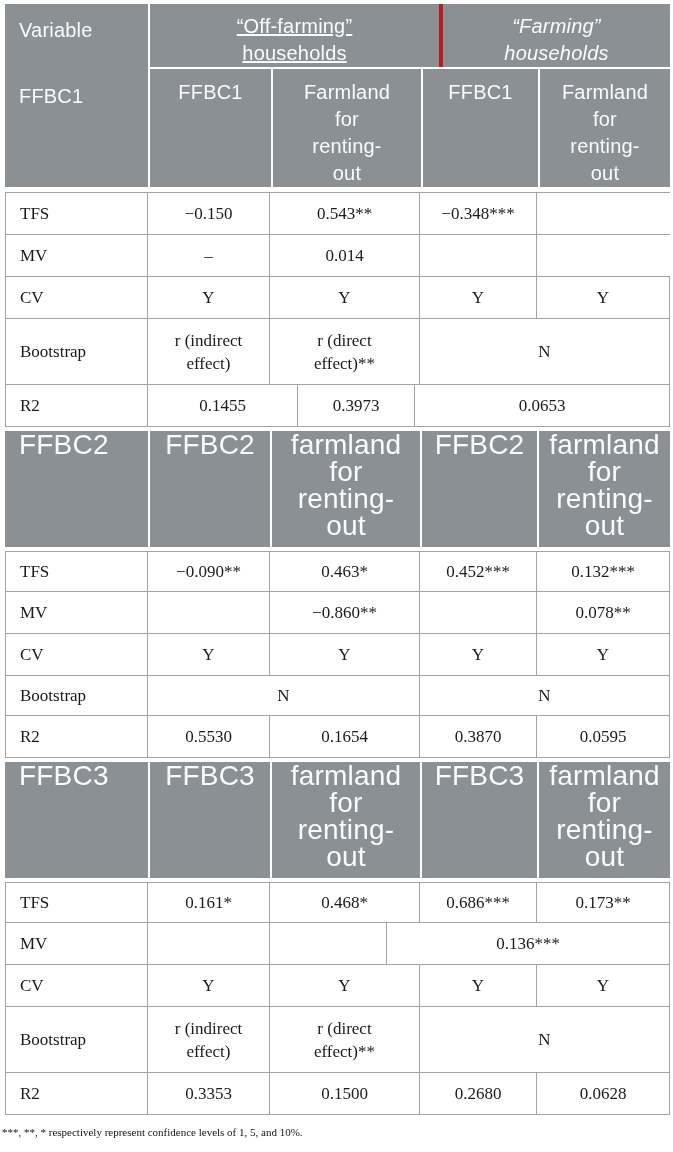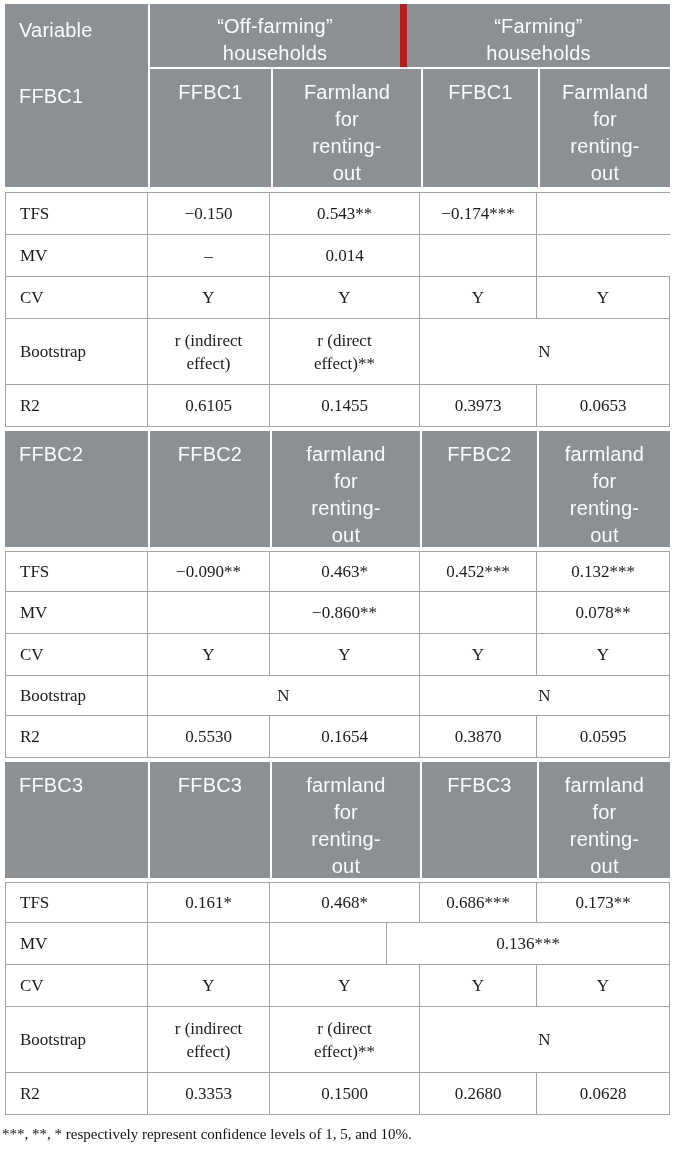"“Off-farming”" .hg1 { text-decoration: none -> underline; width: 250px -> 289px }
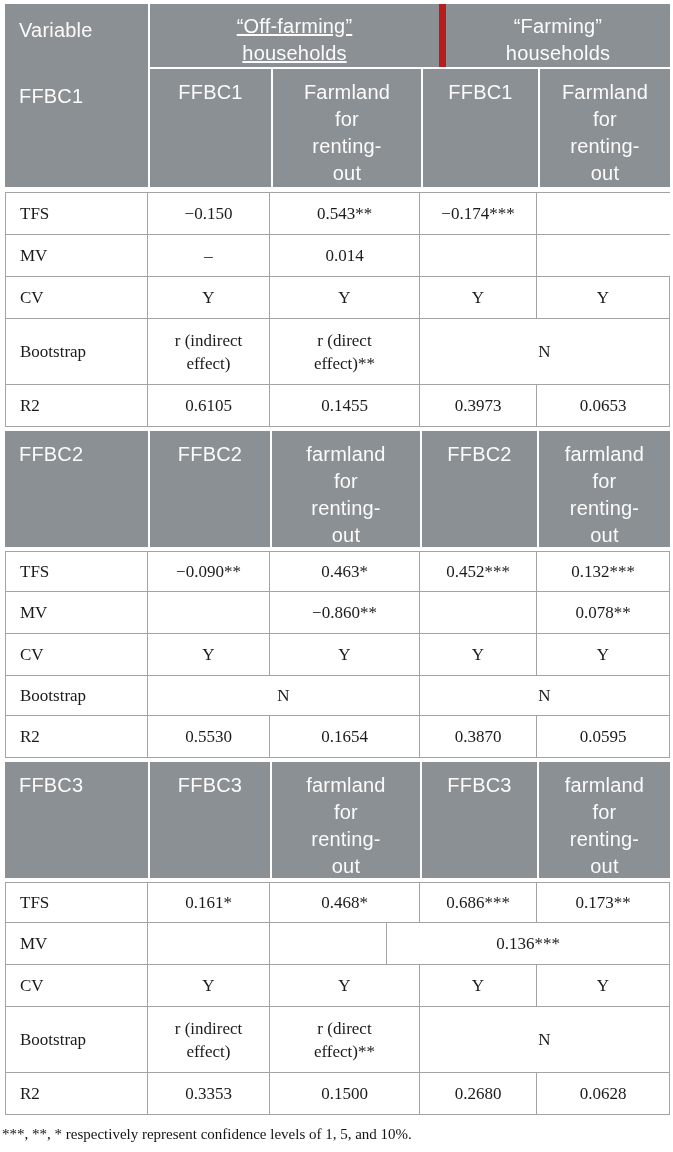"“Farming”" .hg2 { border-left: 7px solid #b91c1c -> 4px solid #b91c1c; font-style: none -> italic }
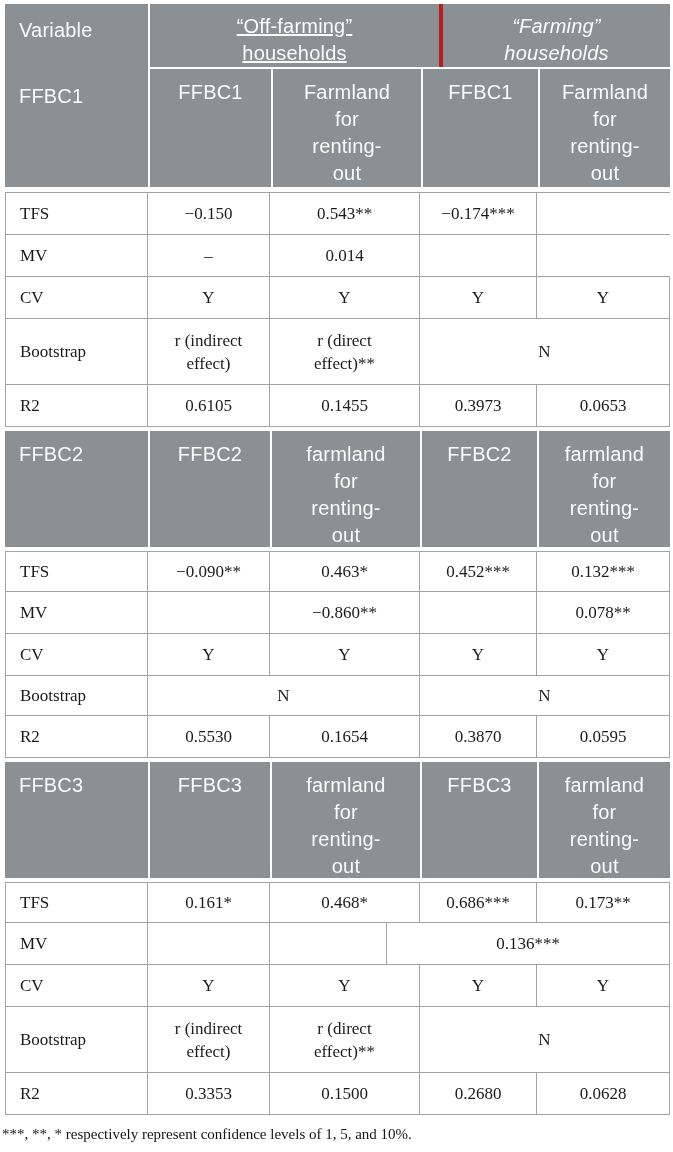"−0.174***" div.cell { text: 0.174 -> 0.348 }
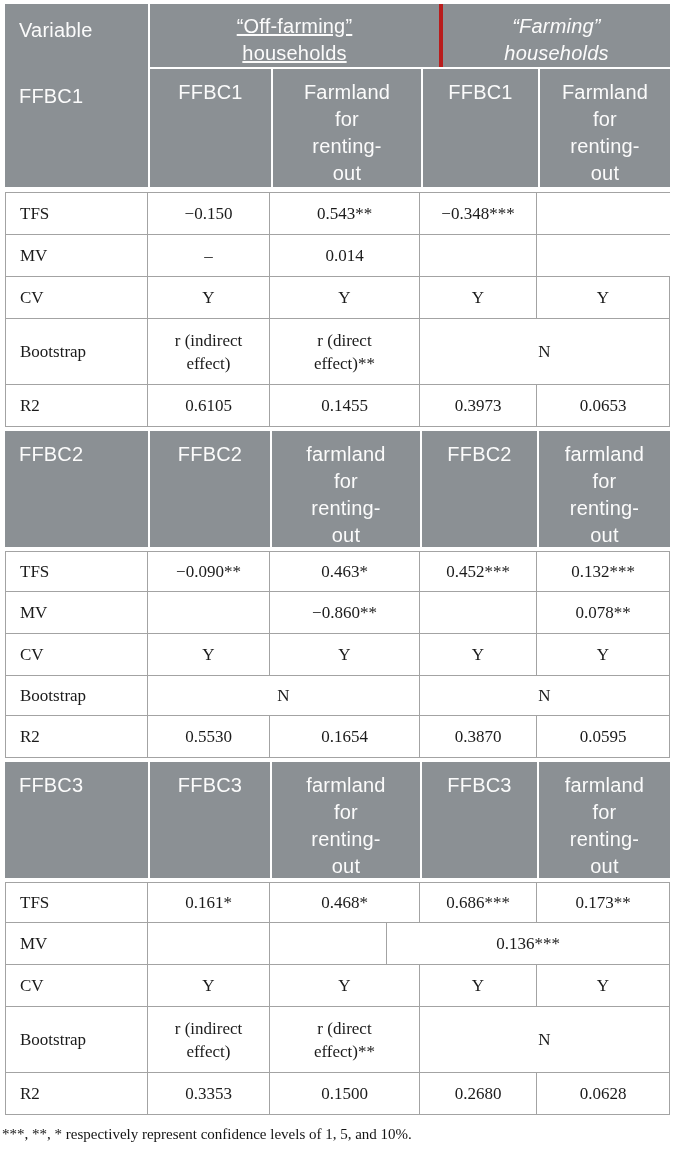"0.6105" div.cell { html: <div>0.6105</div> -> none }
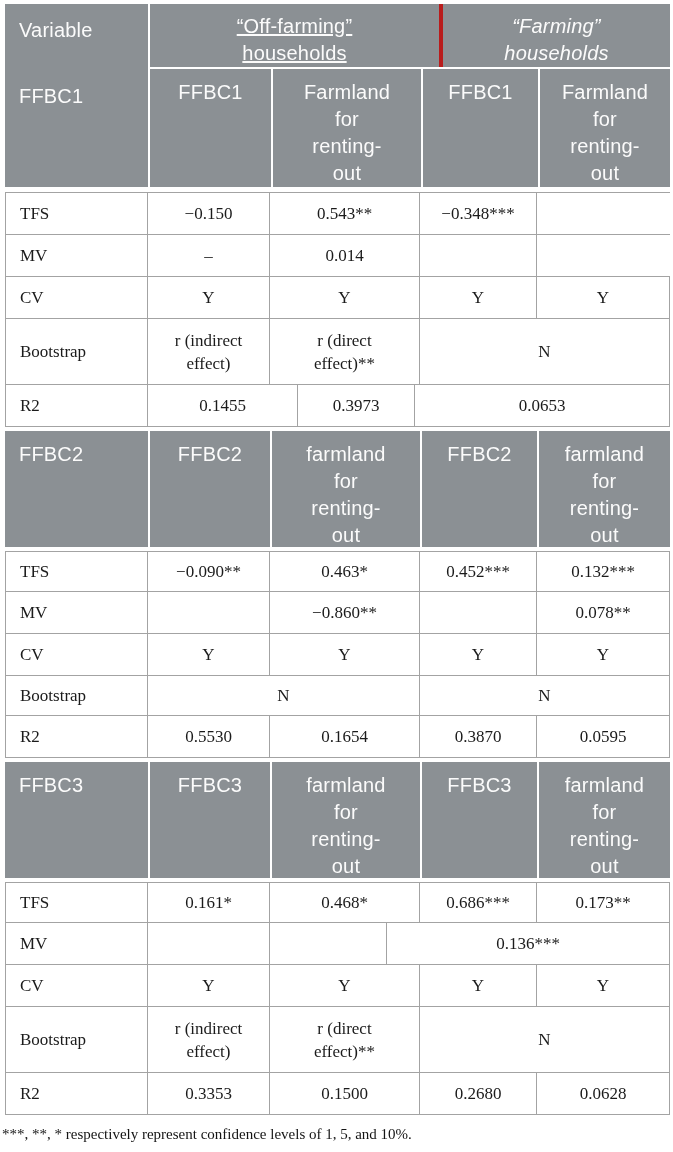"FFBC2" .bcell { font-size: 20px -> 28px; padding-top: 10px -> none }
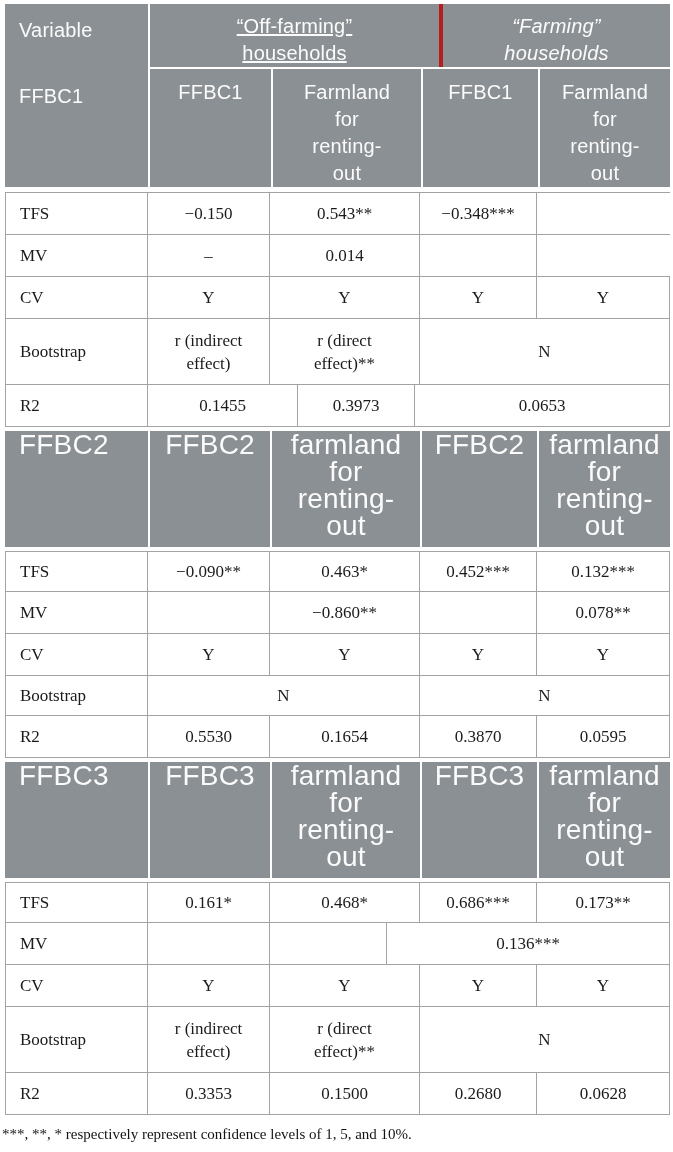"***, **, * respectively represent" .footnote { font-size: 15px -> 11px }
